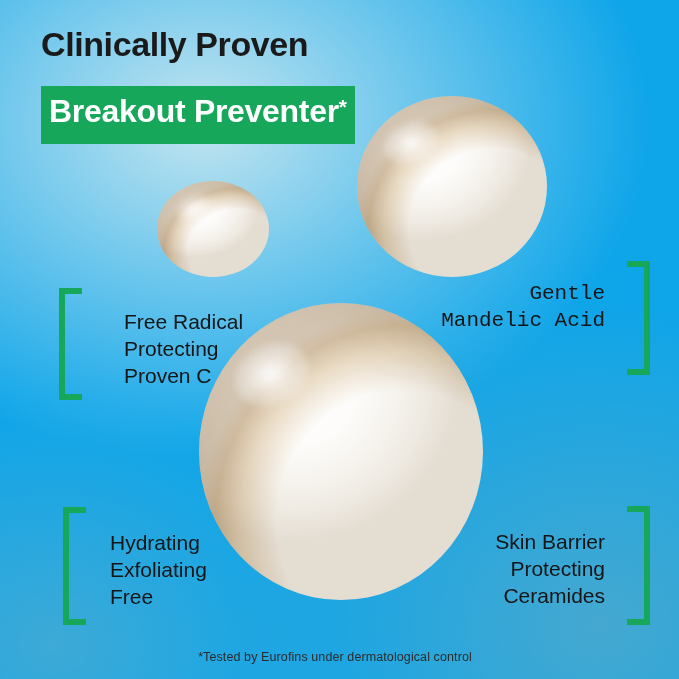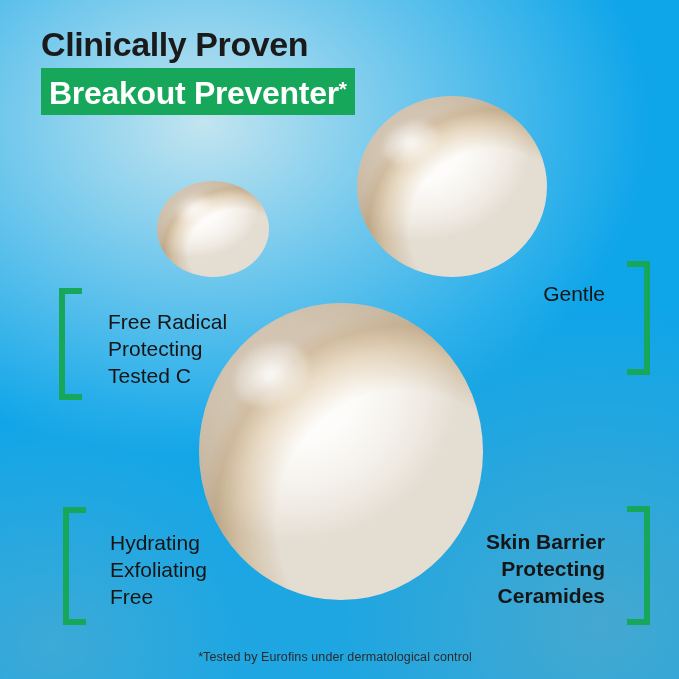"Breakout Preventer*" #headline-line2-wrap { margin-top: 4px -> 22px; padding: 4px 8px 5px 8px -> 4px 8px 16px 8px }
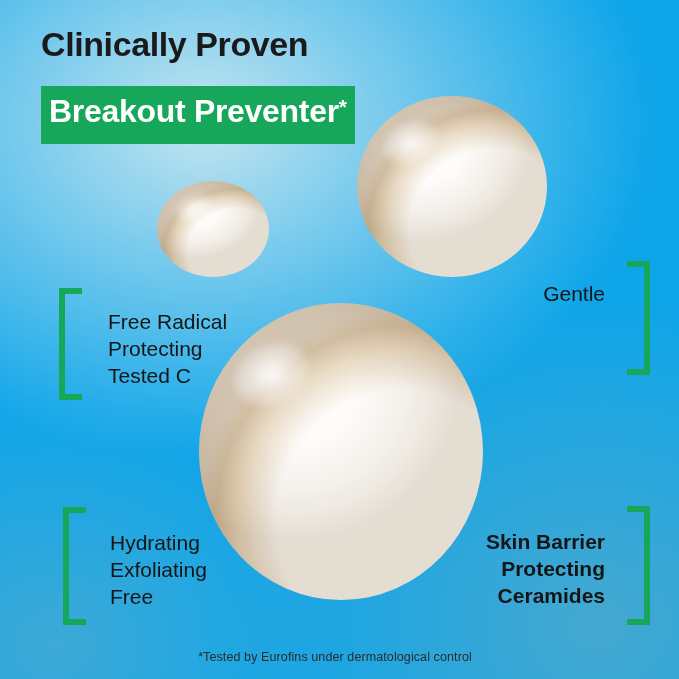"Gentle" #callout-mandelic .text { font-family: none -> Liberation Mono, monospace }
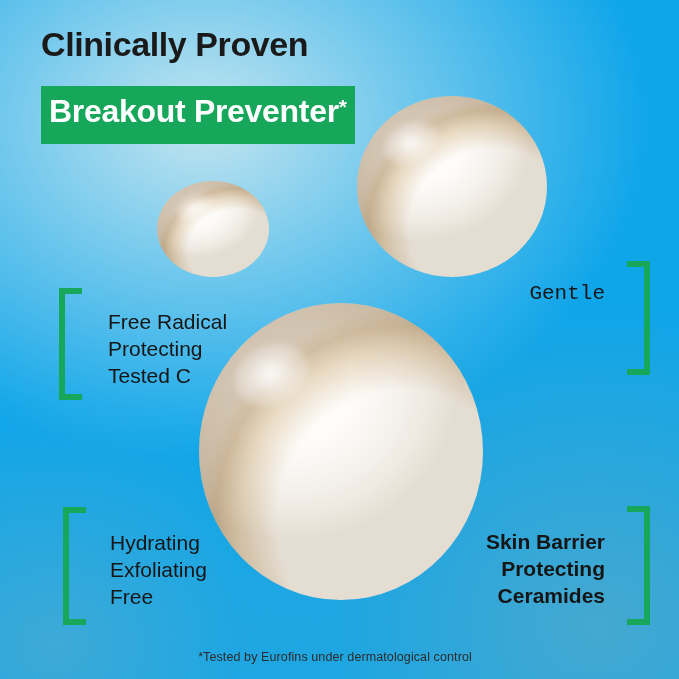"Free Radical" #callout-vitamin-c .text { margin-left: 26px -> 42px }
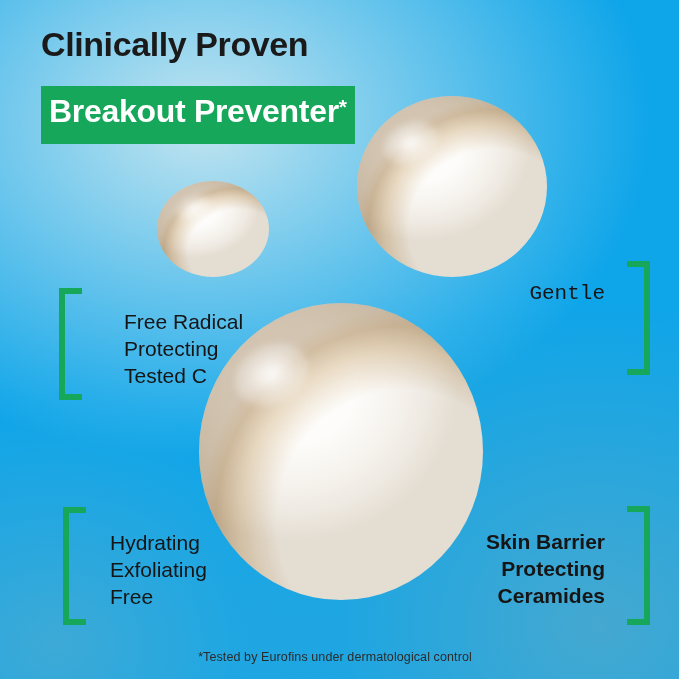"Mandelic Acid" span.ln { html: none -> <span>Mandelic Acid</span> }
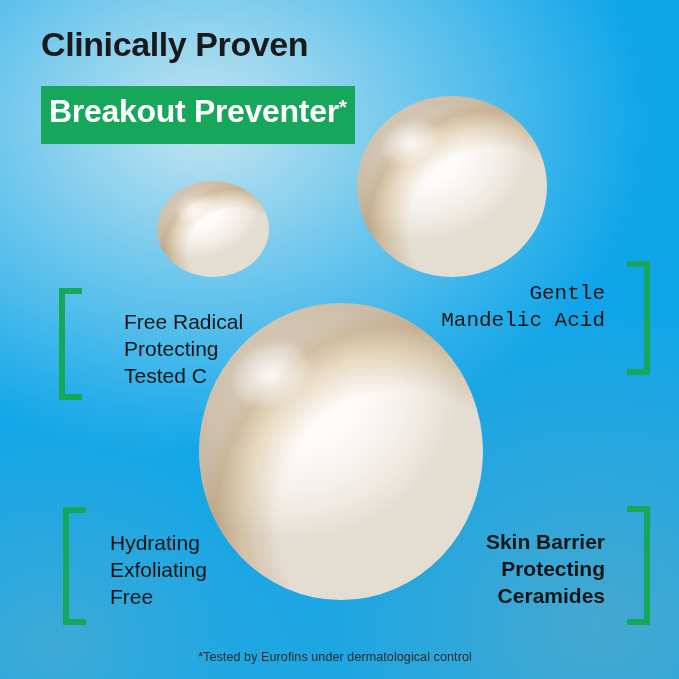"Tested C" span.ln { text: Tested -> Proven }
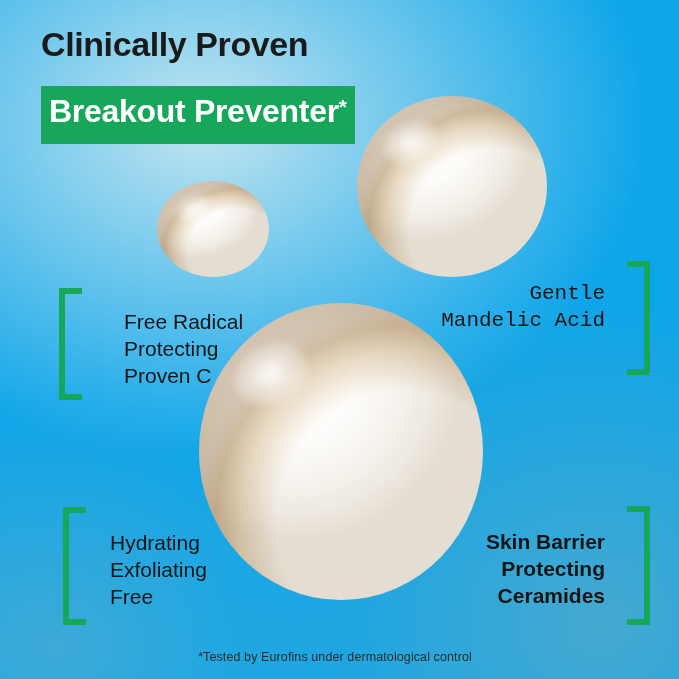"Skin Barrier" #callout-ceramides { font-weight: bold -> none }
